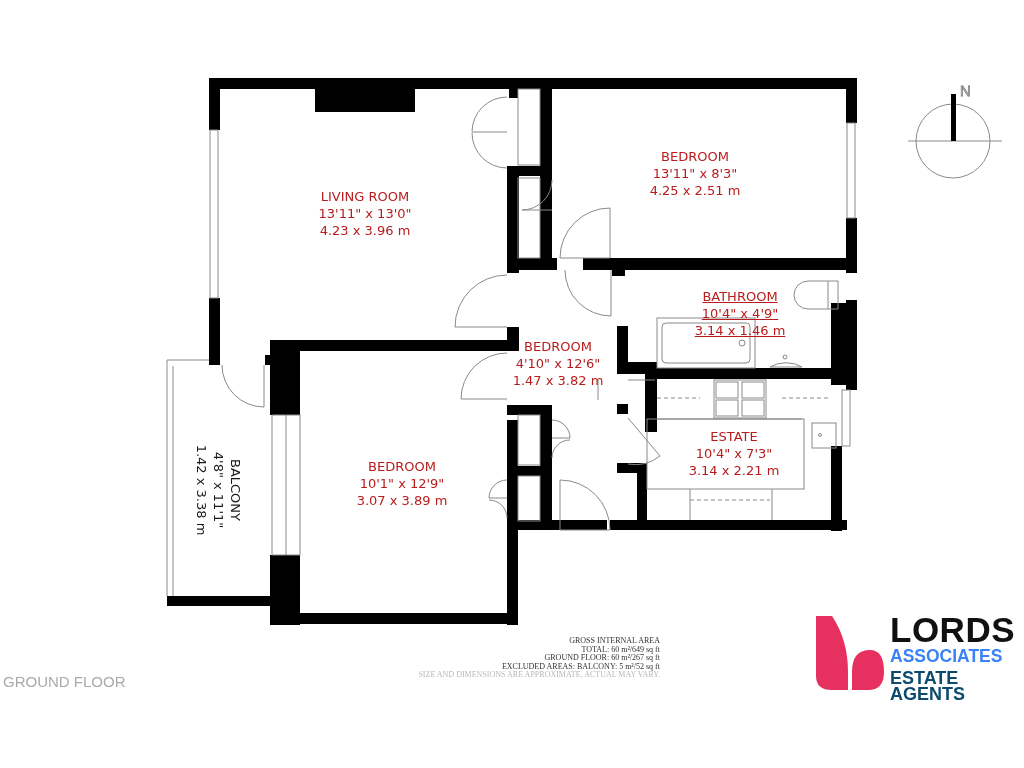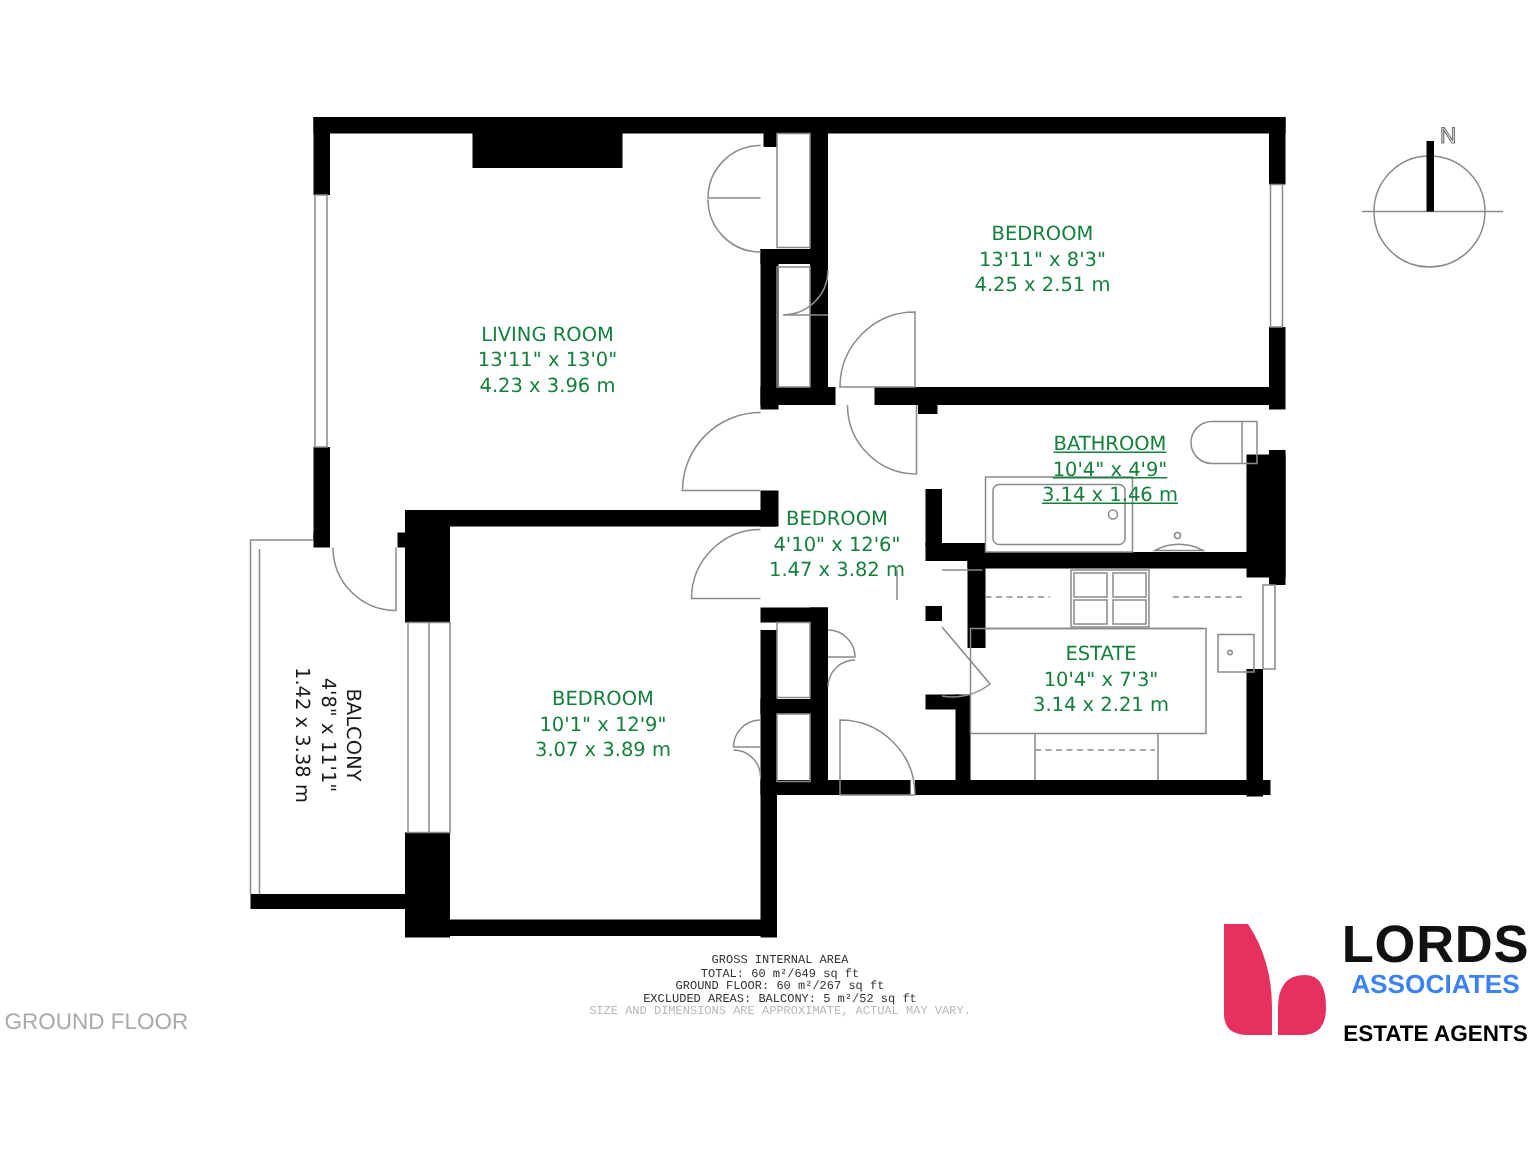"BEDROOM" .room-label { color: #15803d -> #b91c1c }
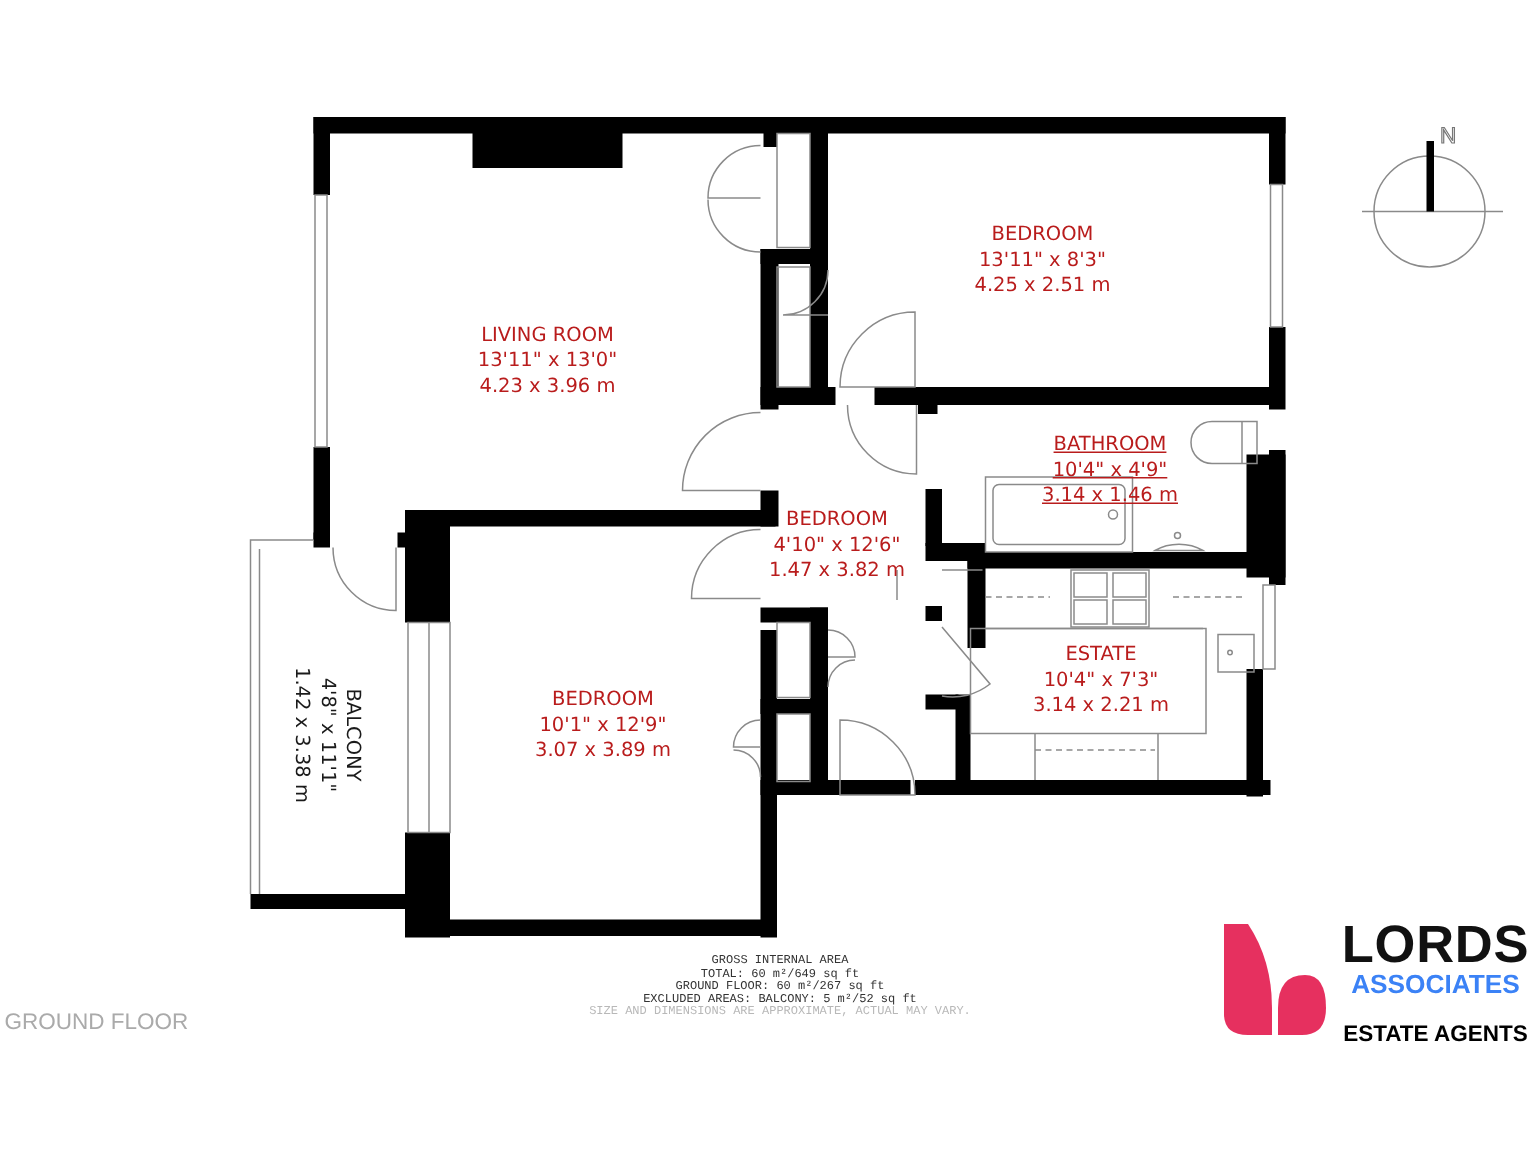"LIVING ROOM" div.room-label { margin-top: 27px -> none }
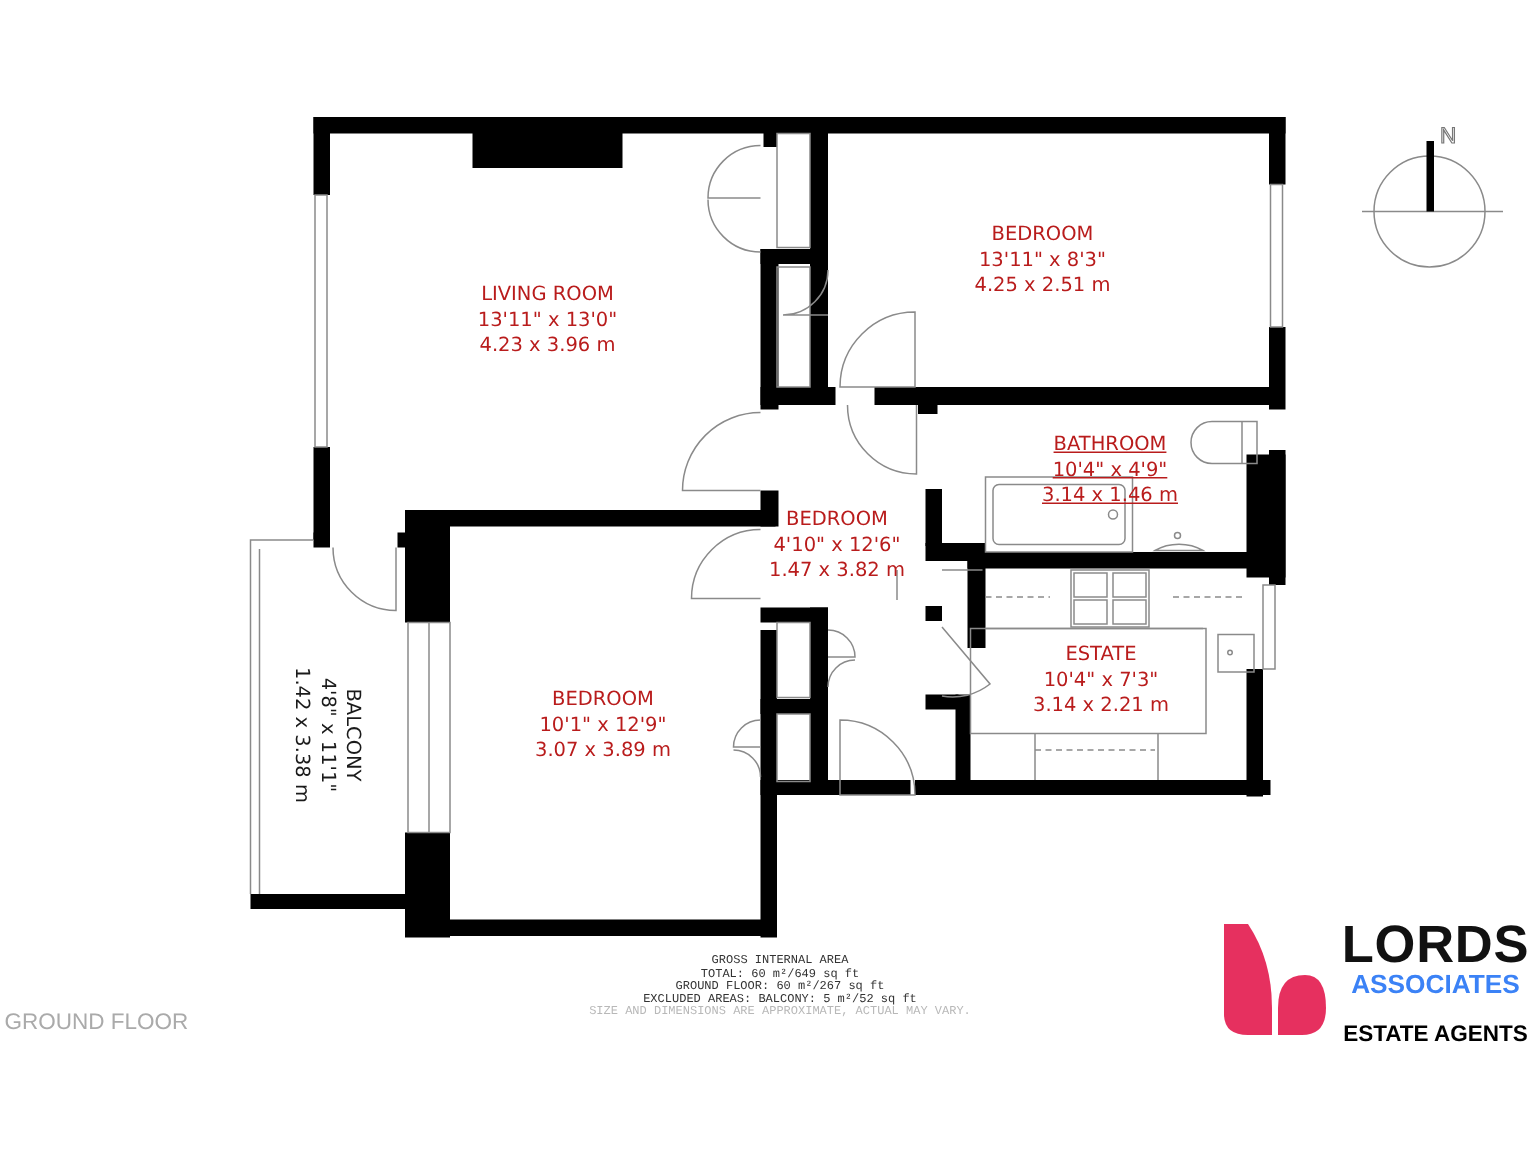"GROSS INTERNAL AREA" .area-info { font-family: Liberation Mono, monospace -> Liberation Serif, serif; text-align: center -> right }
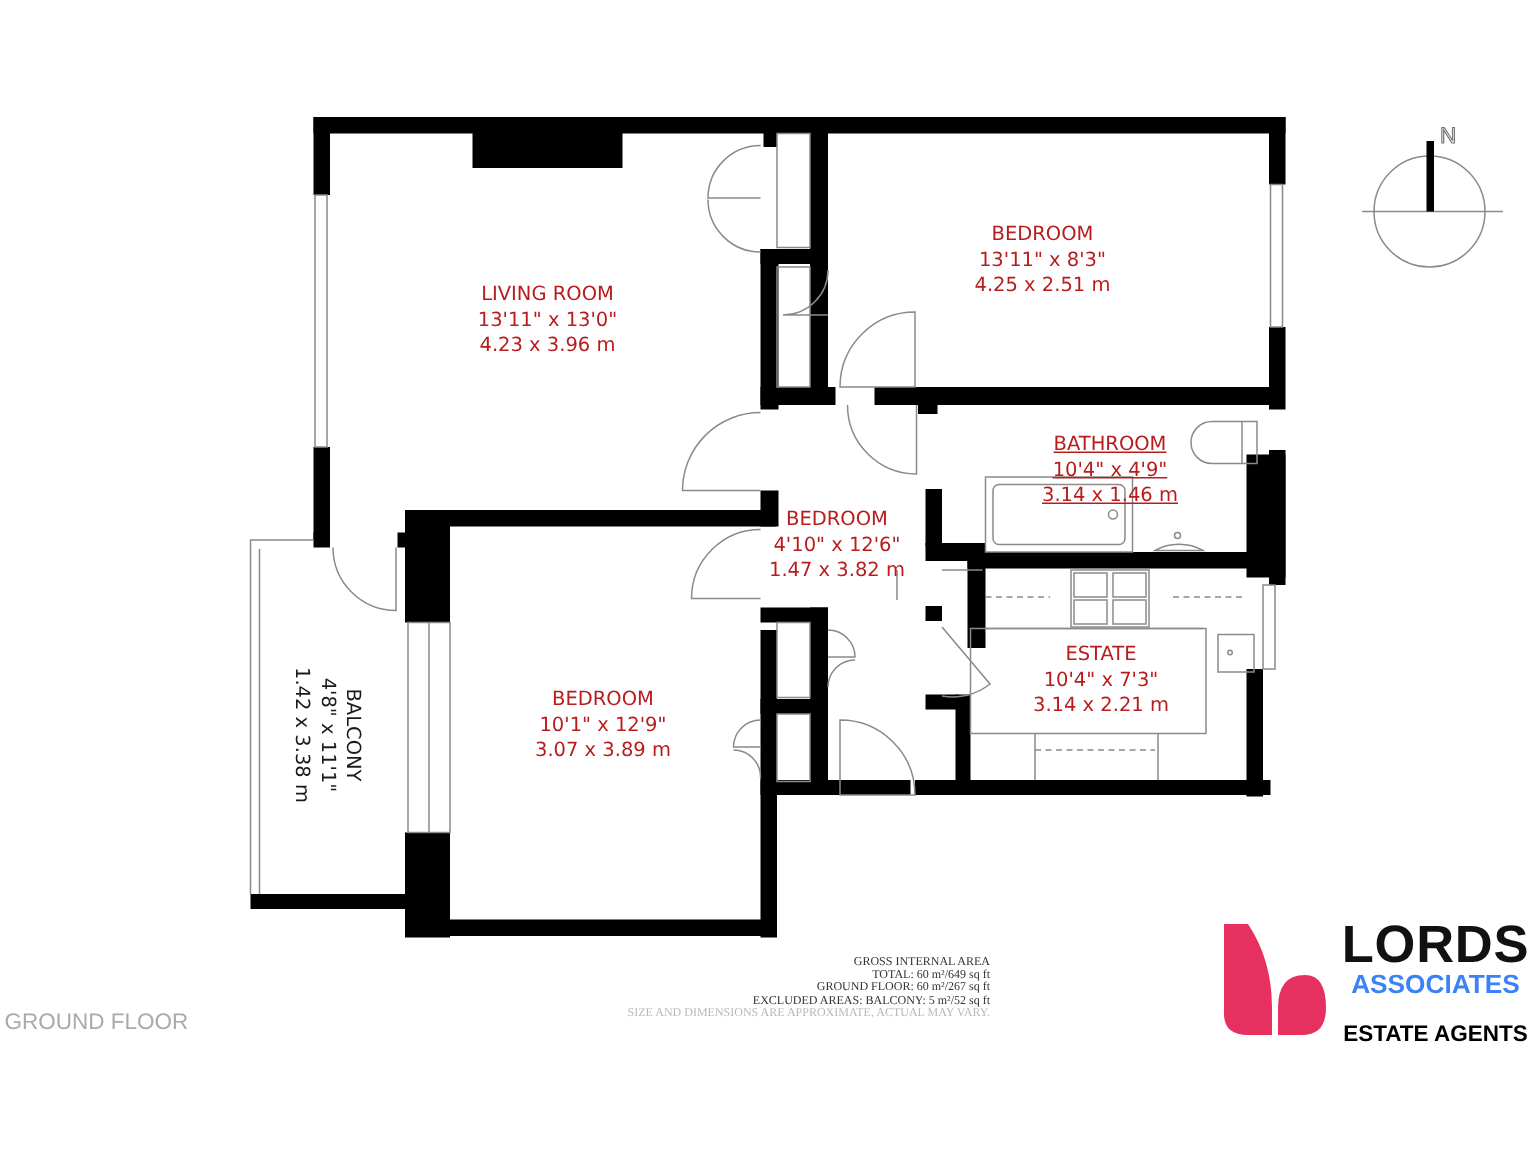"LORDS" .logo-text { text-align: center -> left }
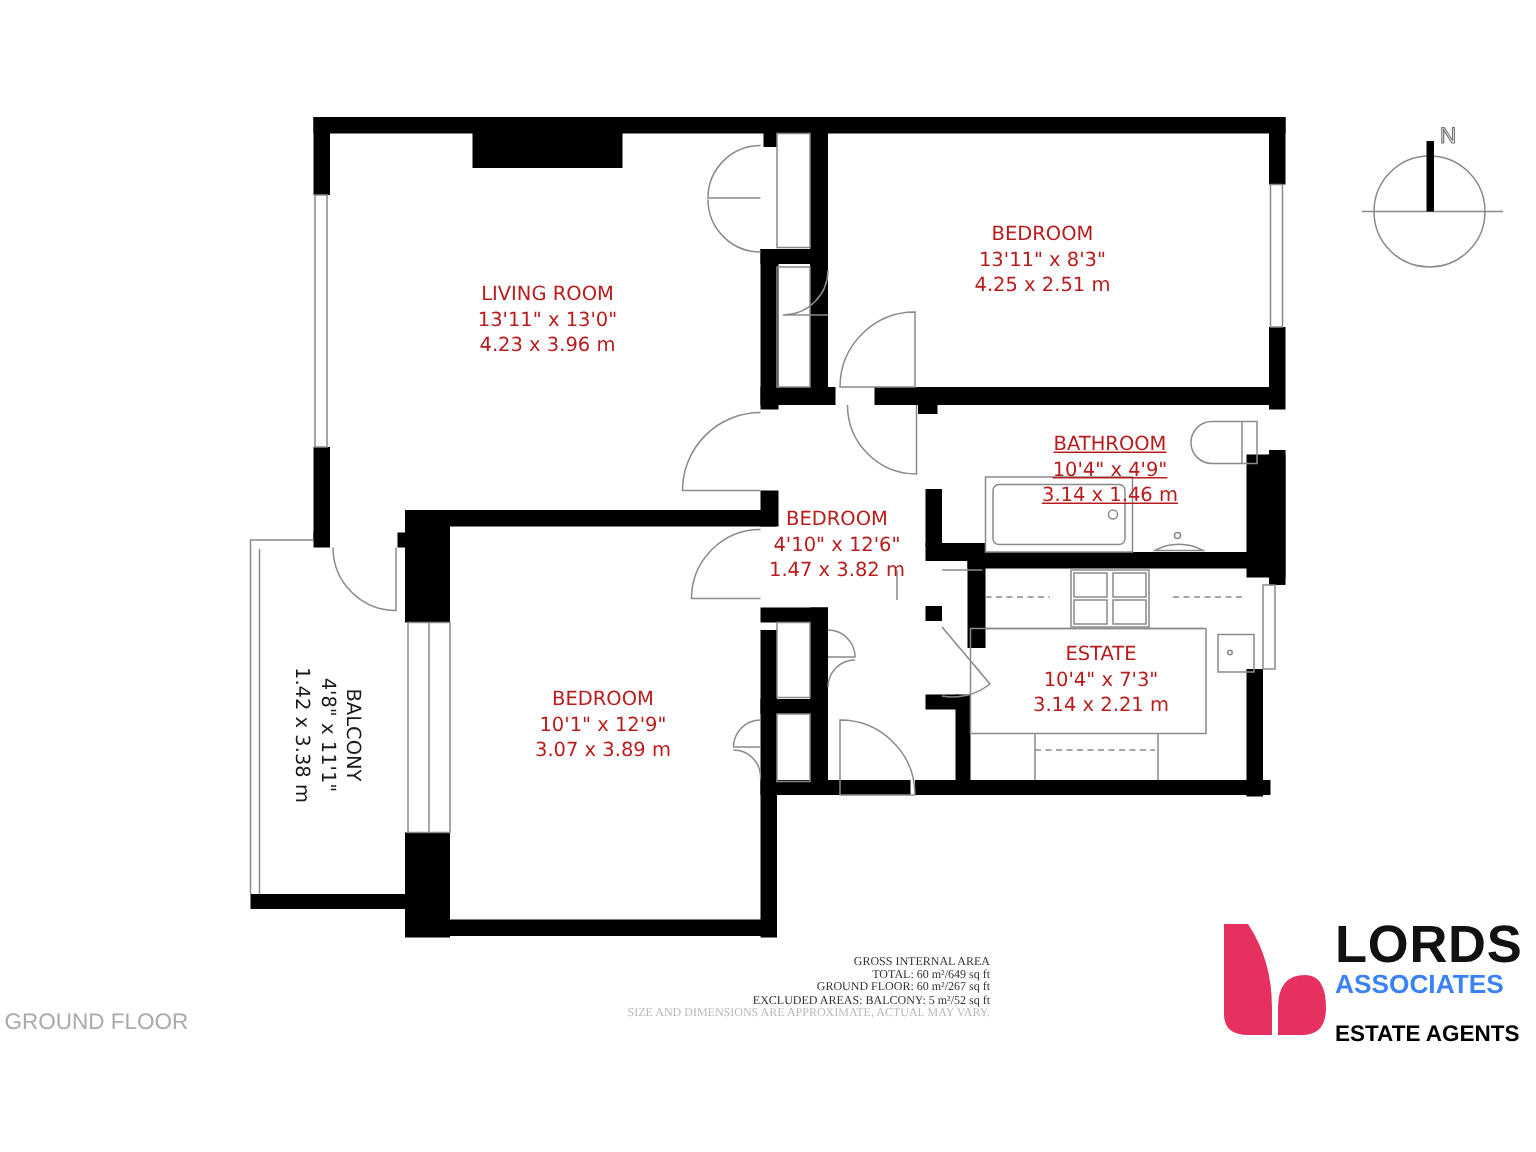"ESTATE AGENTS" .logo-tag { color: #000000 -> #0c4a6e; font-size: 15px -> 18px; margin-top: 16px -> 4px }
